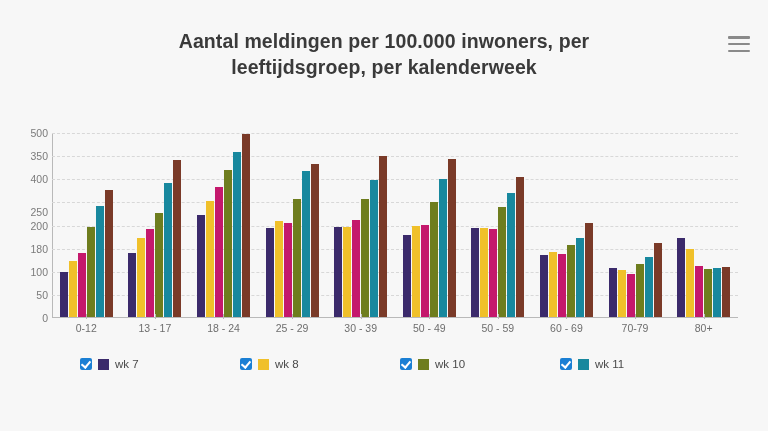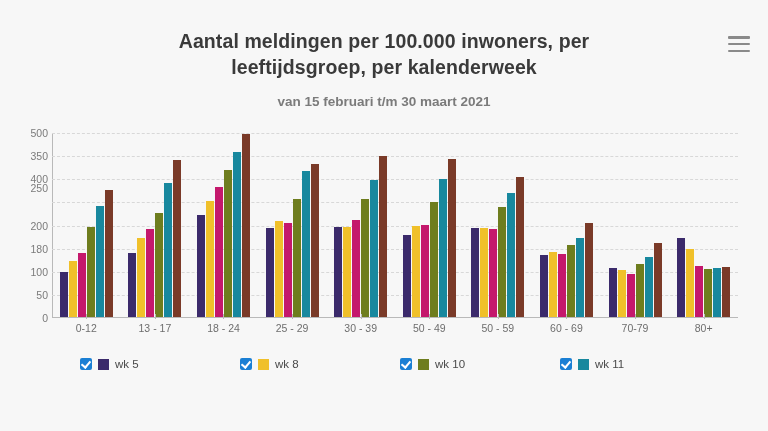"van 15 februari t/m 30" div.subtitle { html: <div>van 15 februari t/m 30 maart 2021</div> -> none }
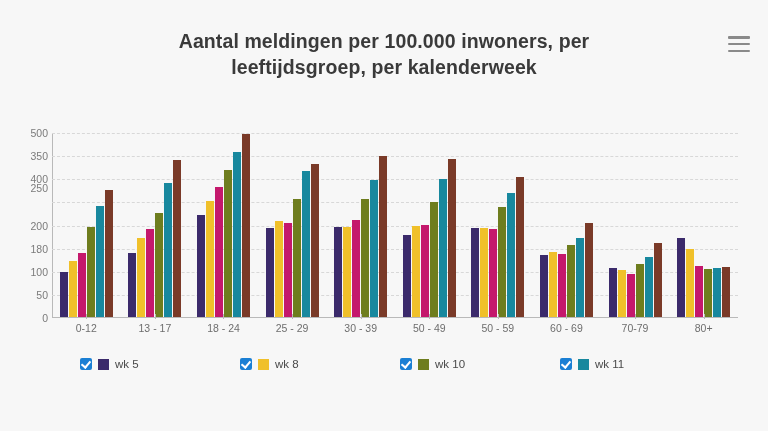"250" div.y-lab { top: 55px -> 79px }
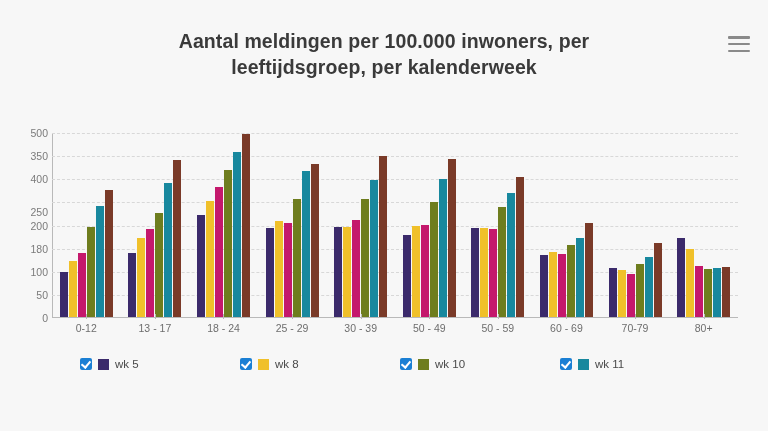"wk 5" span.legend-label { text: 5 -> 7 }
